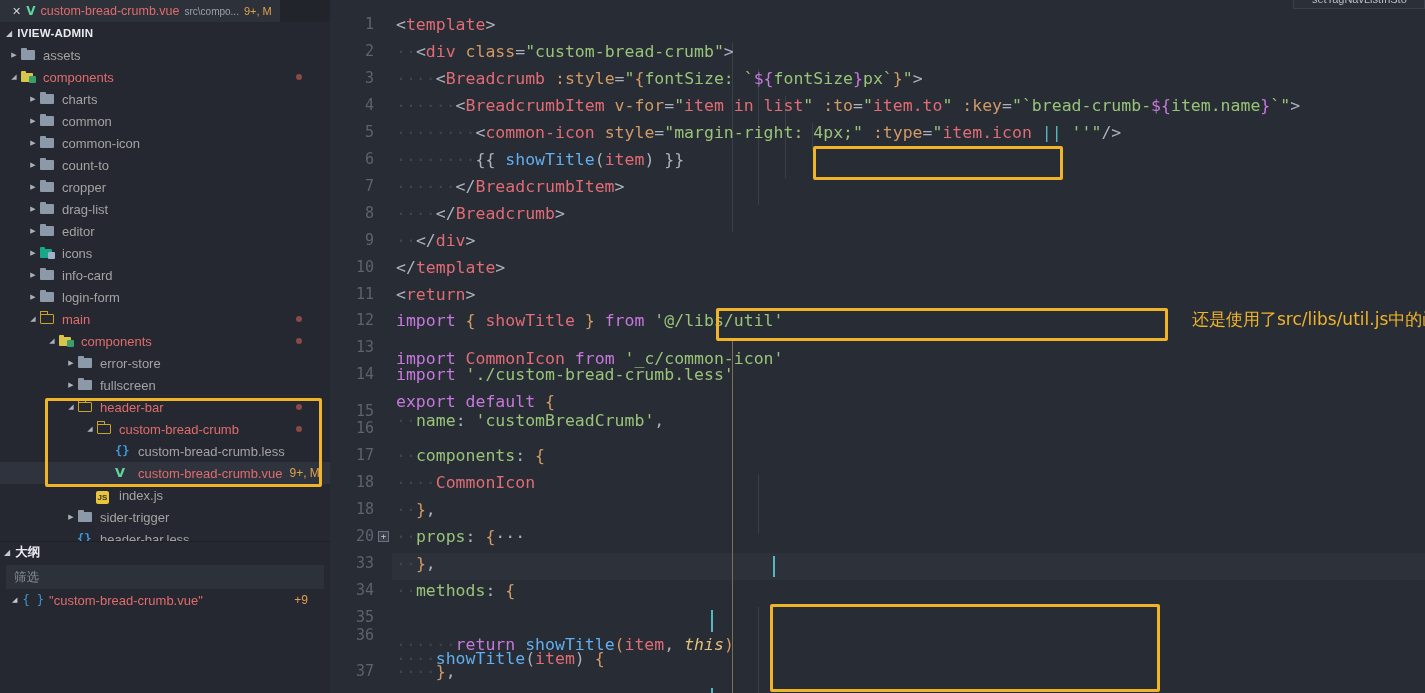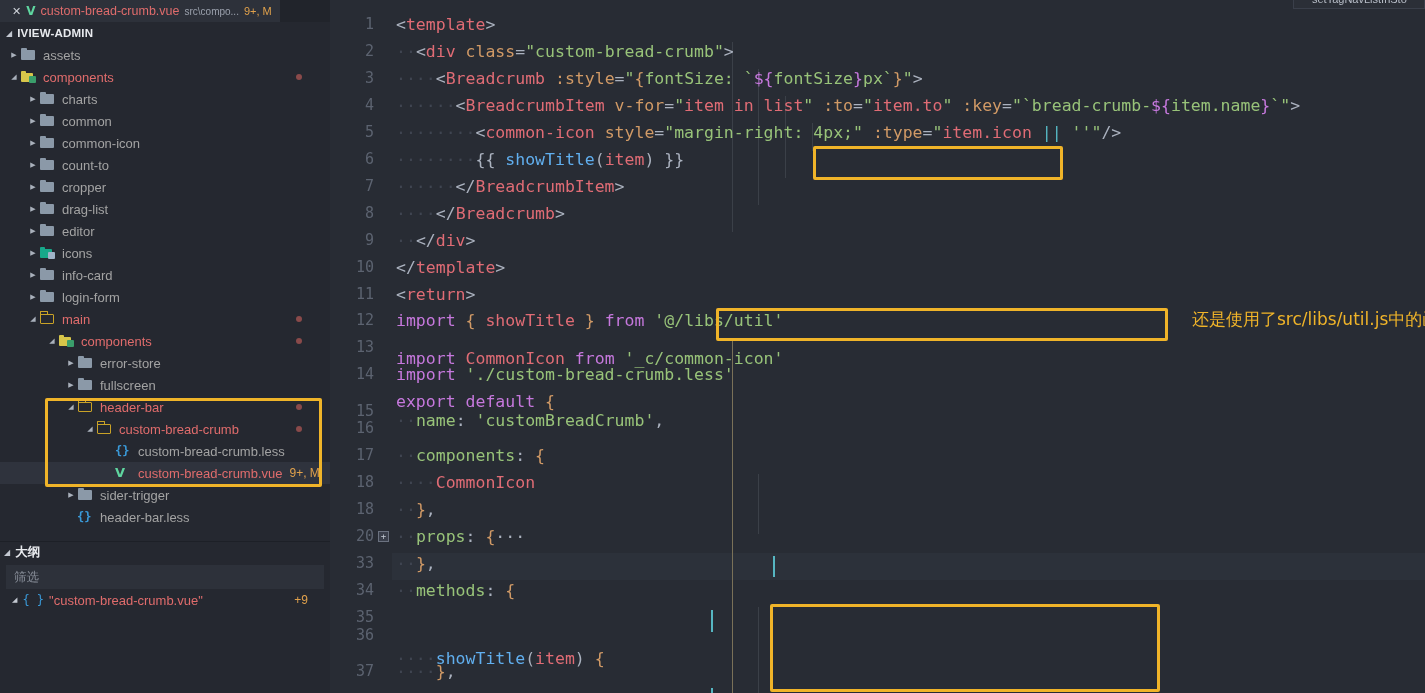"JS" div.trow { html: none -> <div> <span>▶</span> <span><span>JS</span></span> <span>index.js</span> </div> }
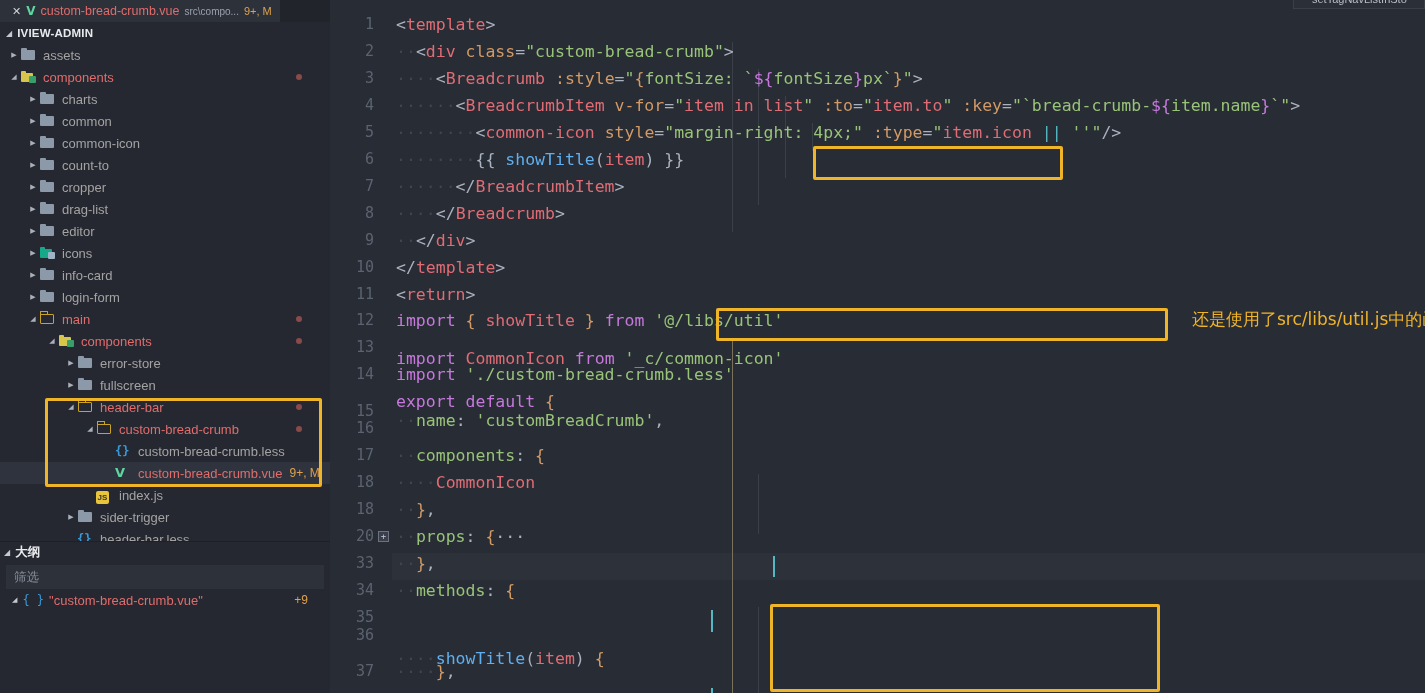"······return showTitle(item, this)" div.code-line { html: none -> <div><span>······</span><span>return</span> <span>showTitle</span><span>(</span><span>item</span><span>,</span> <span>this</span><span>)</span></div> }
